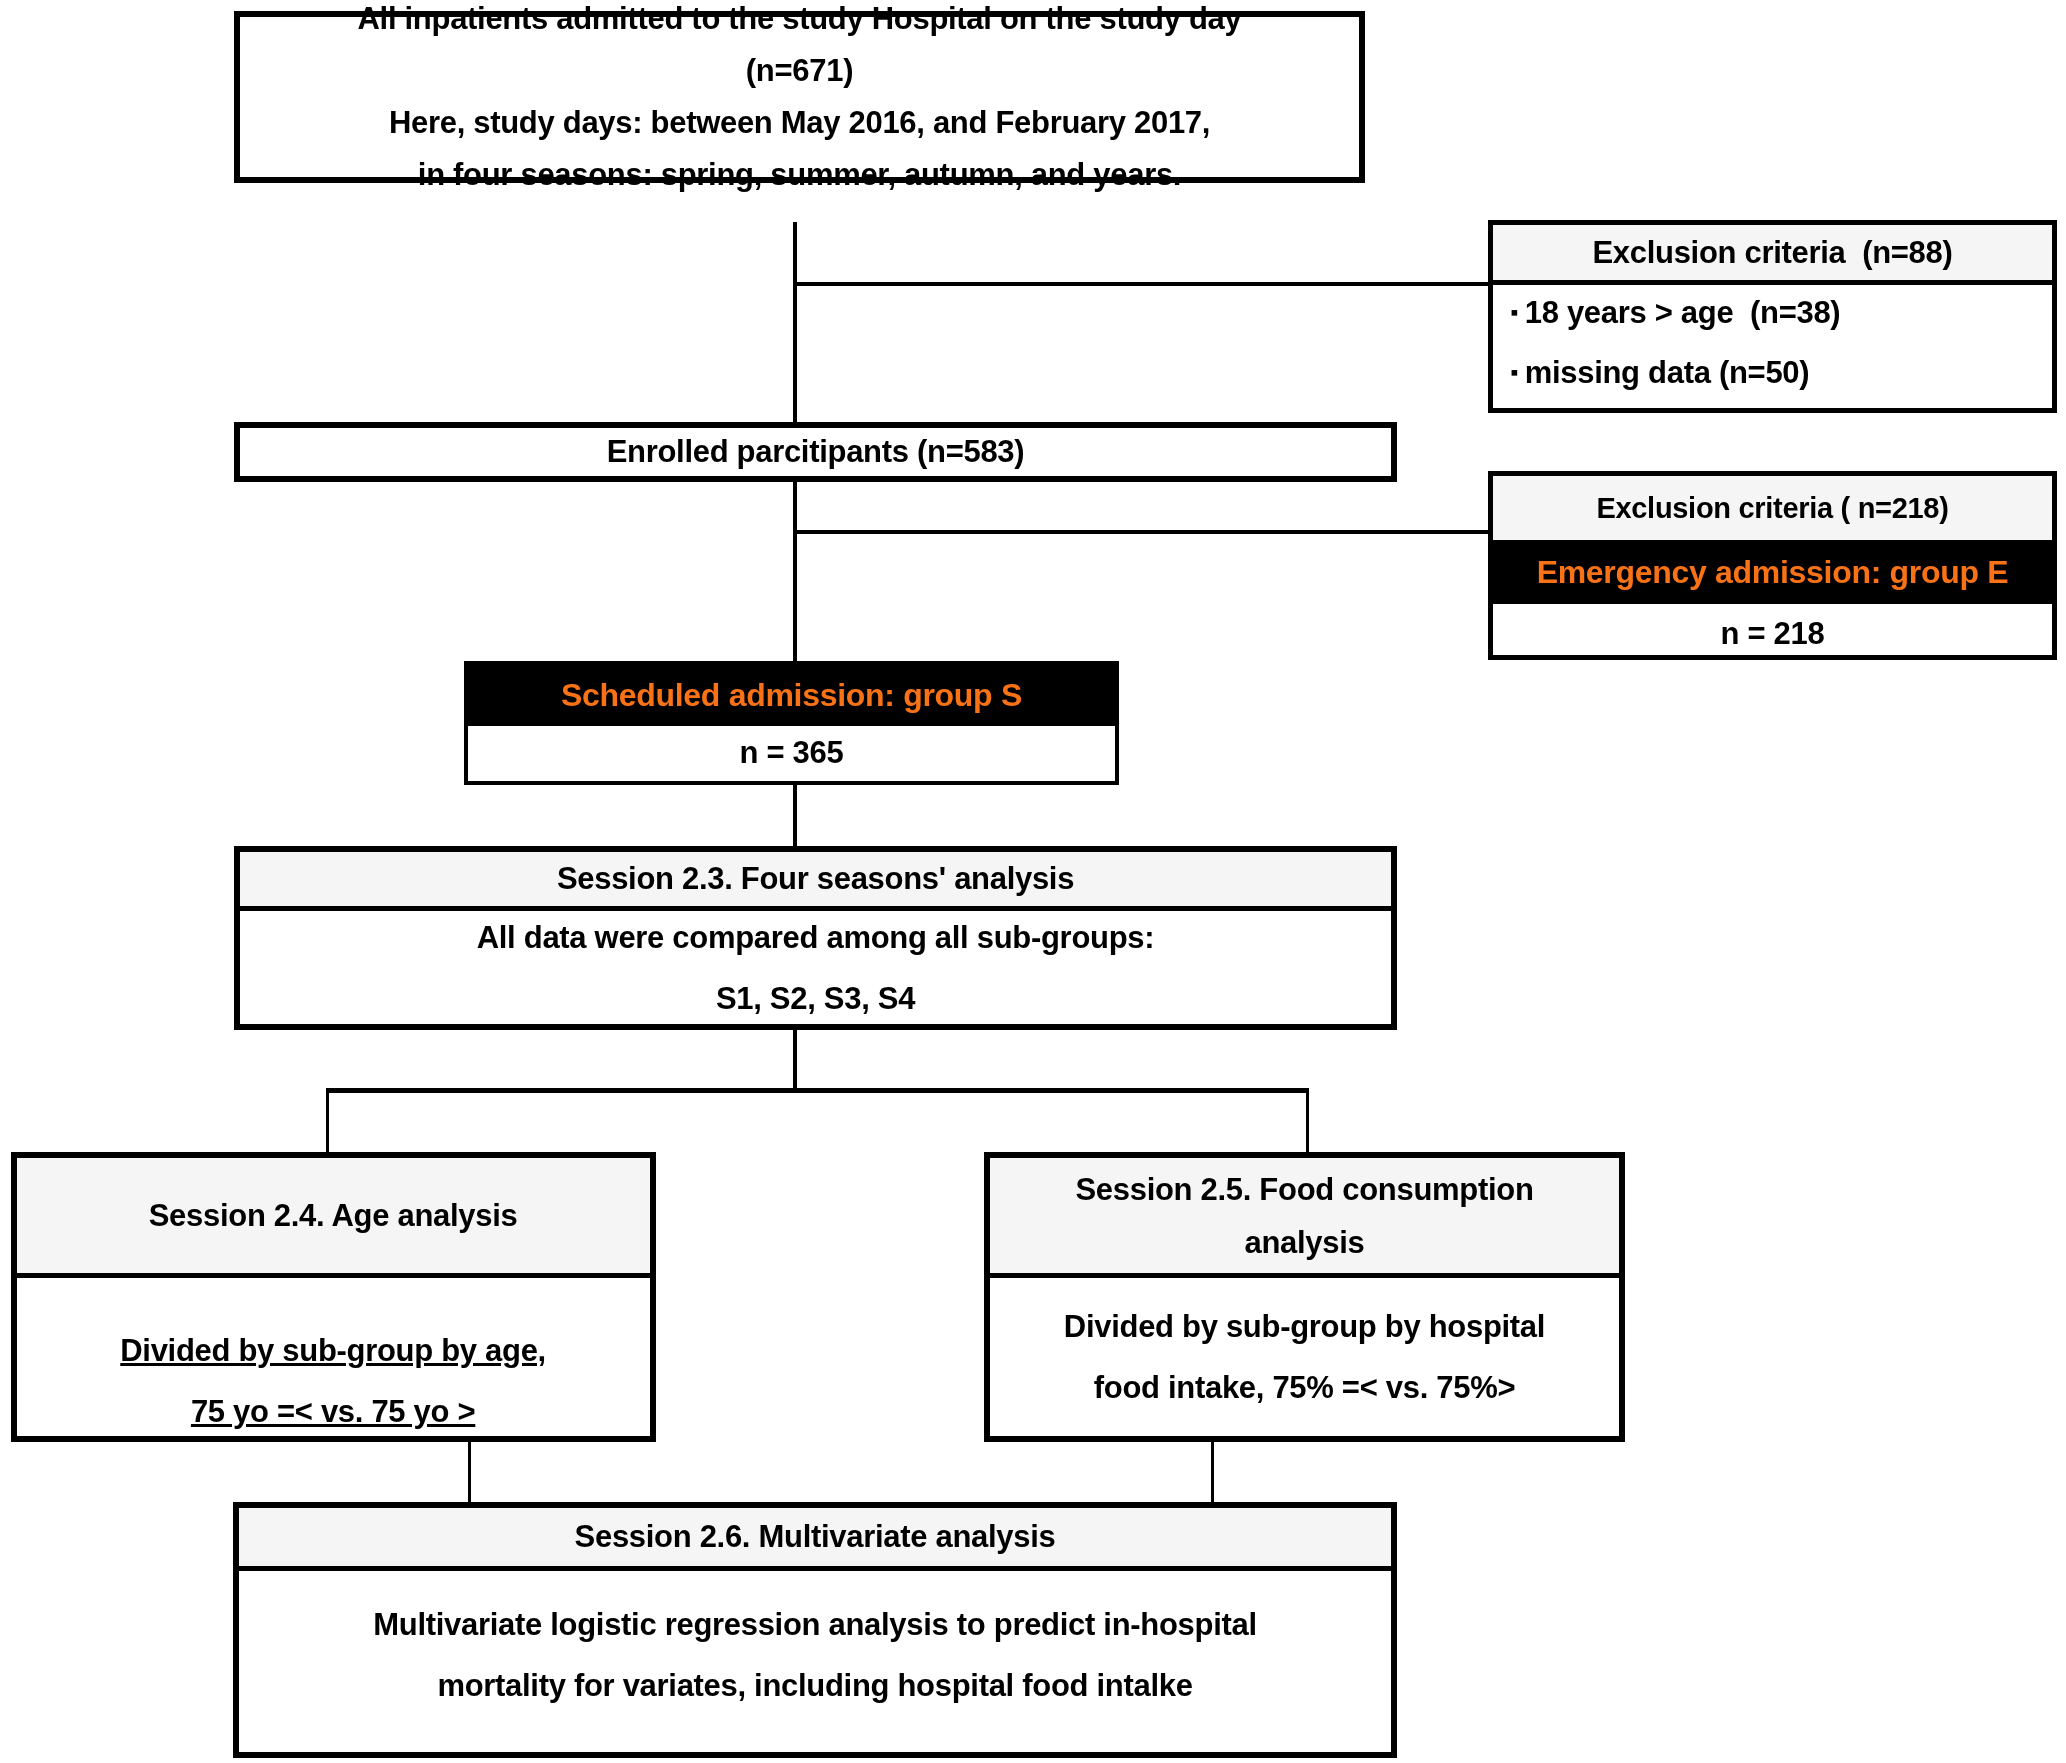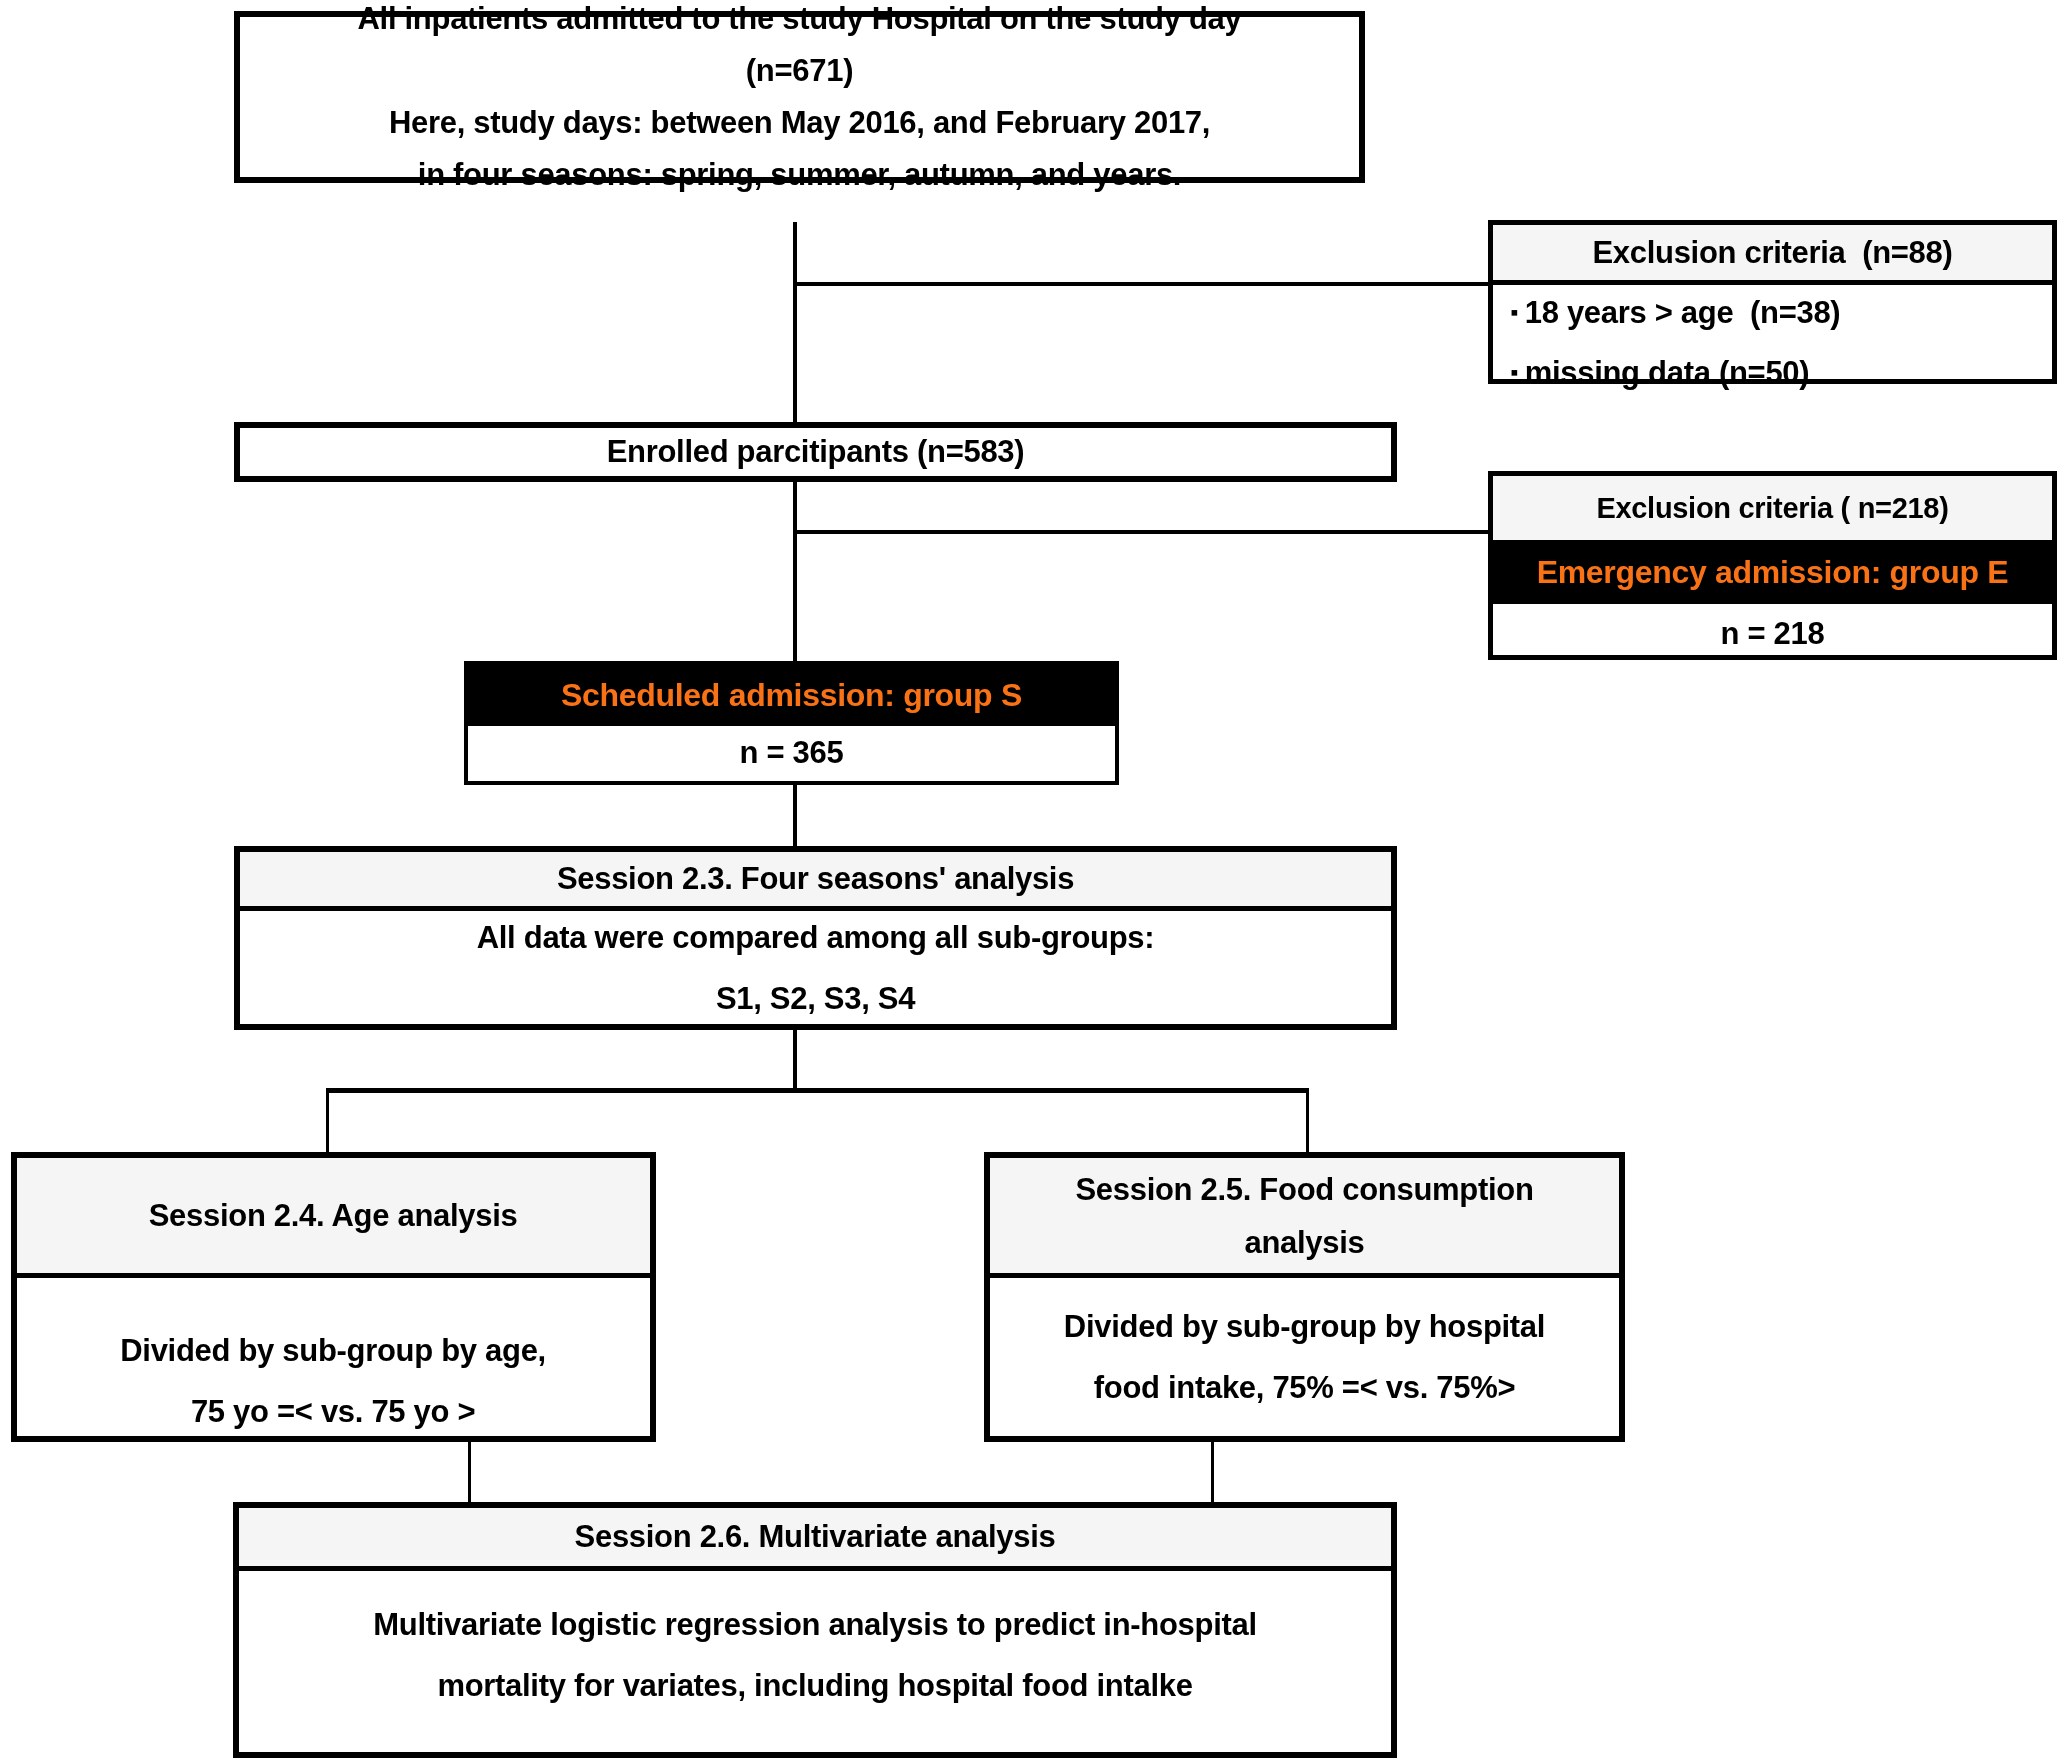"Exclusion criteria (n=88)" div.box { height: 164px -> 193px }
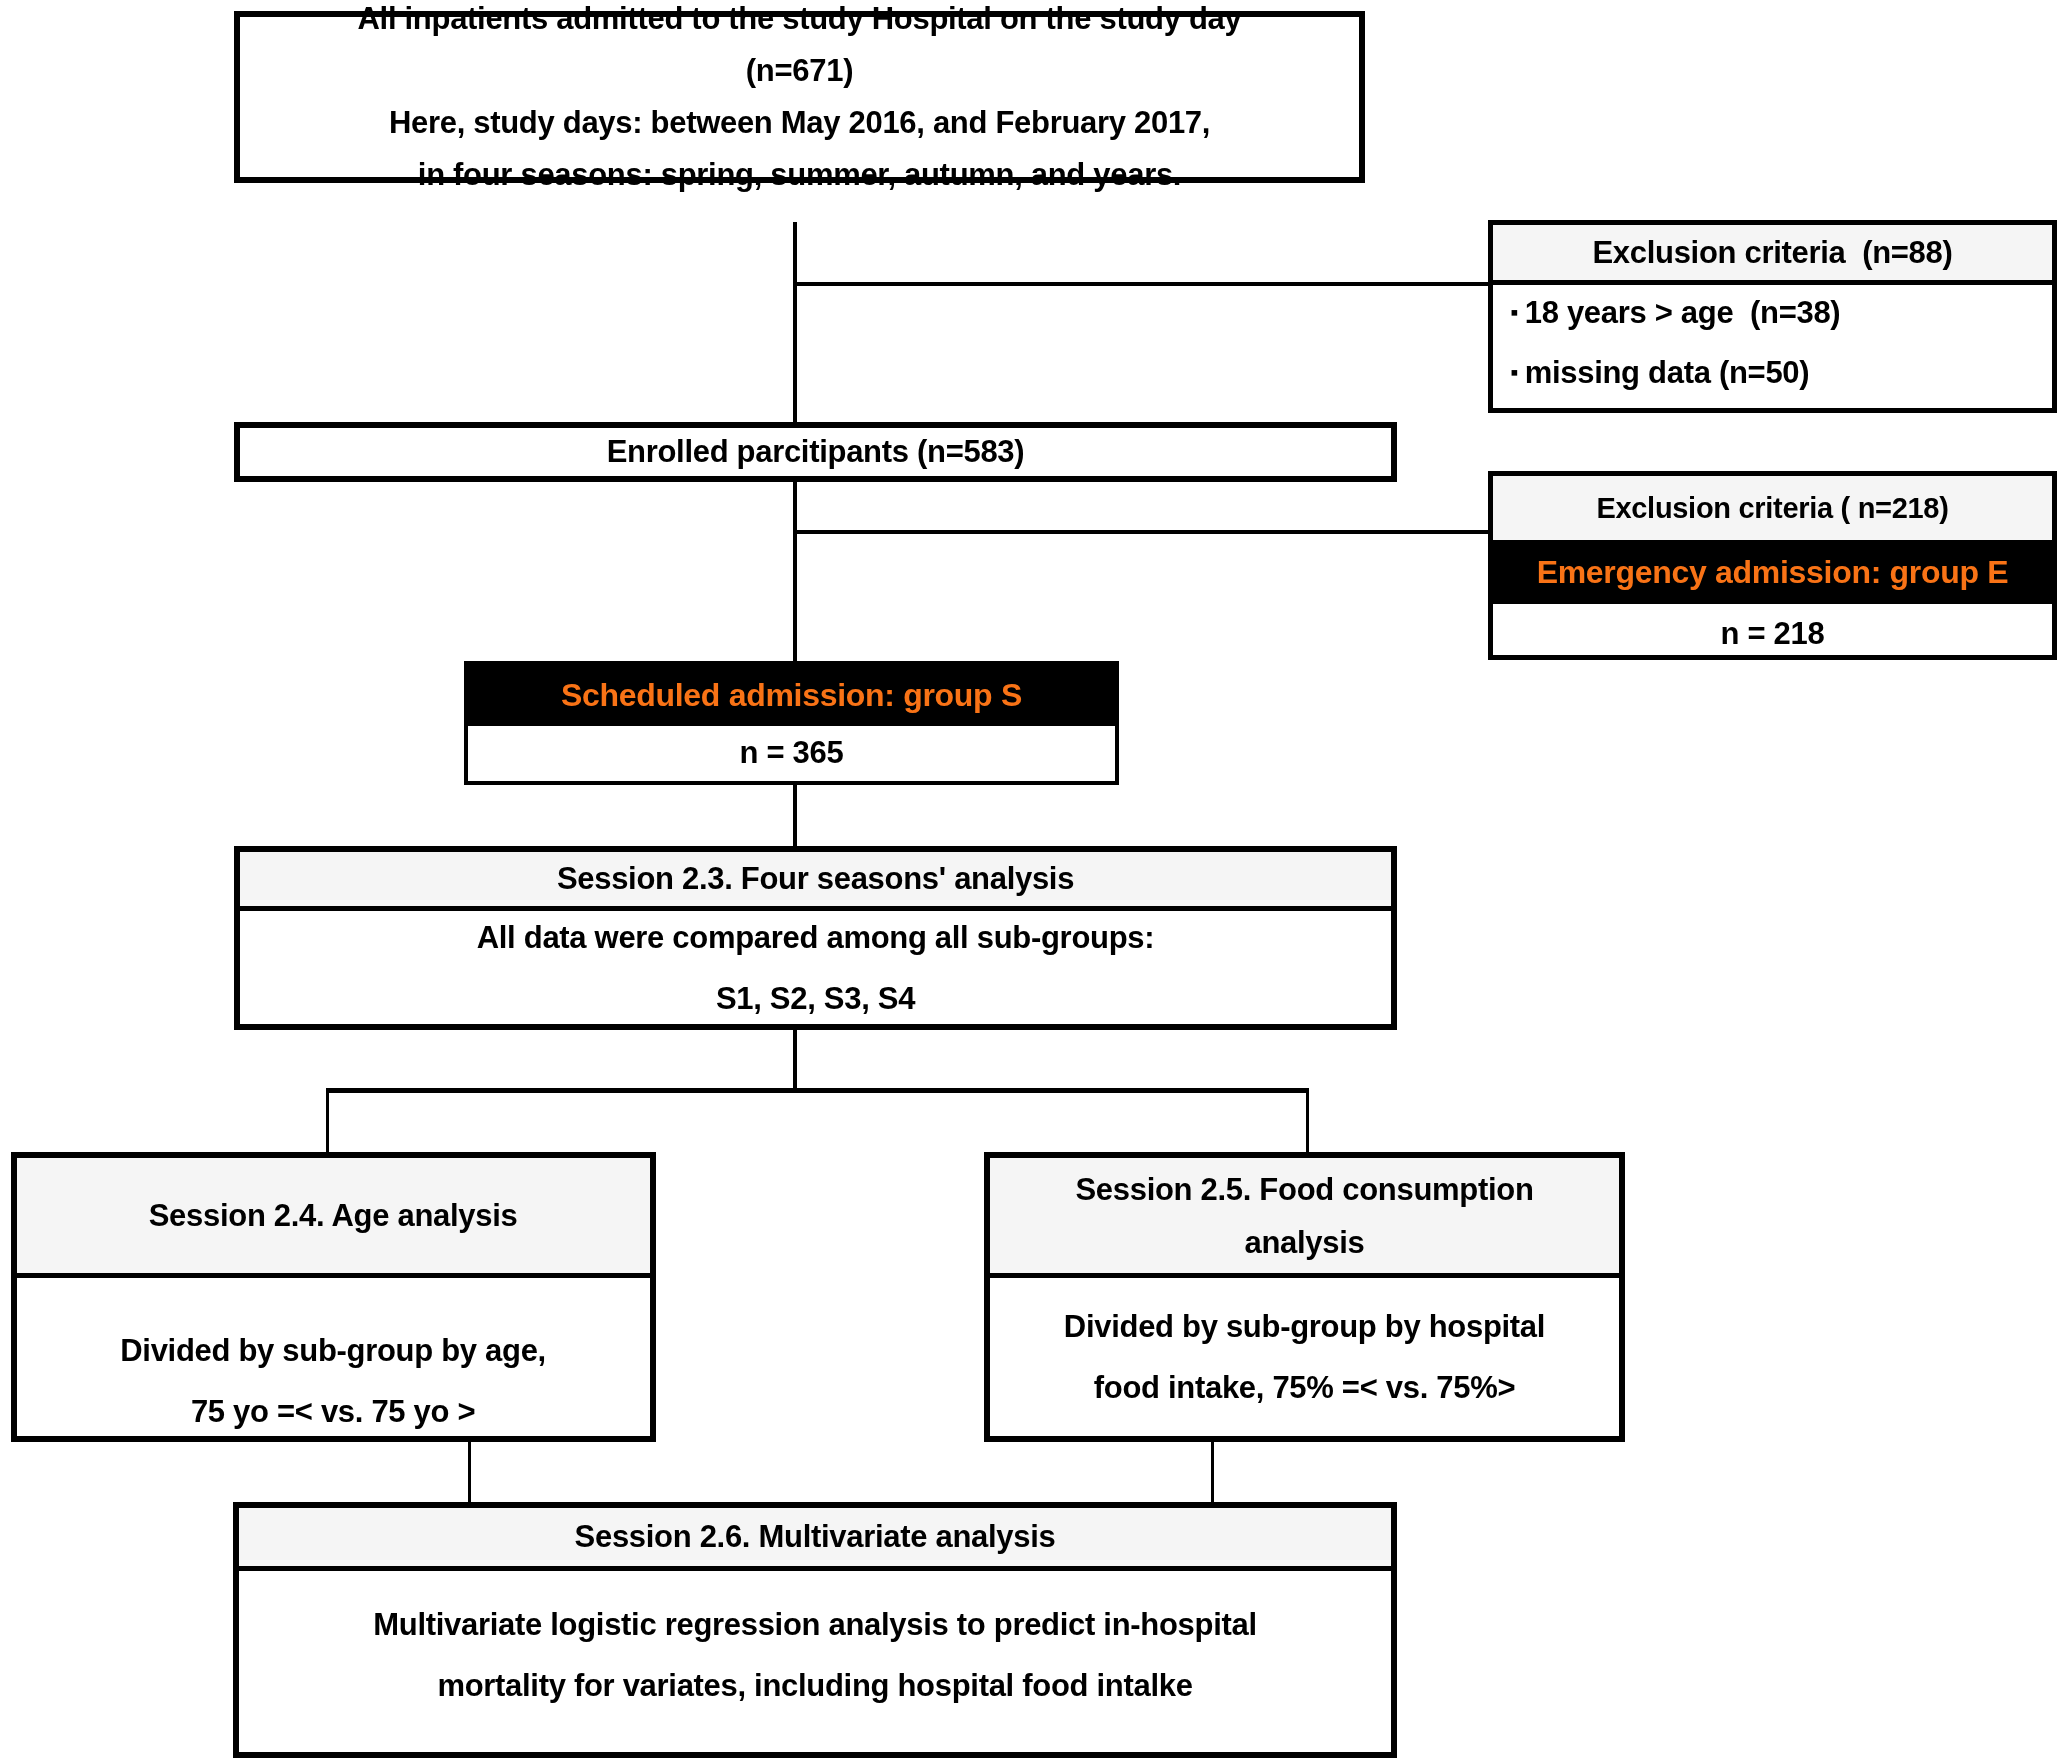"Divided by sub-group by age," div.box-body { text-decoration: none -> underline }
